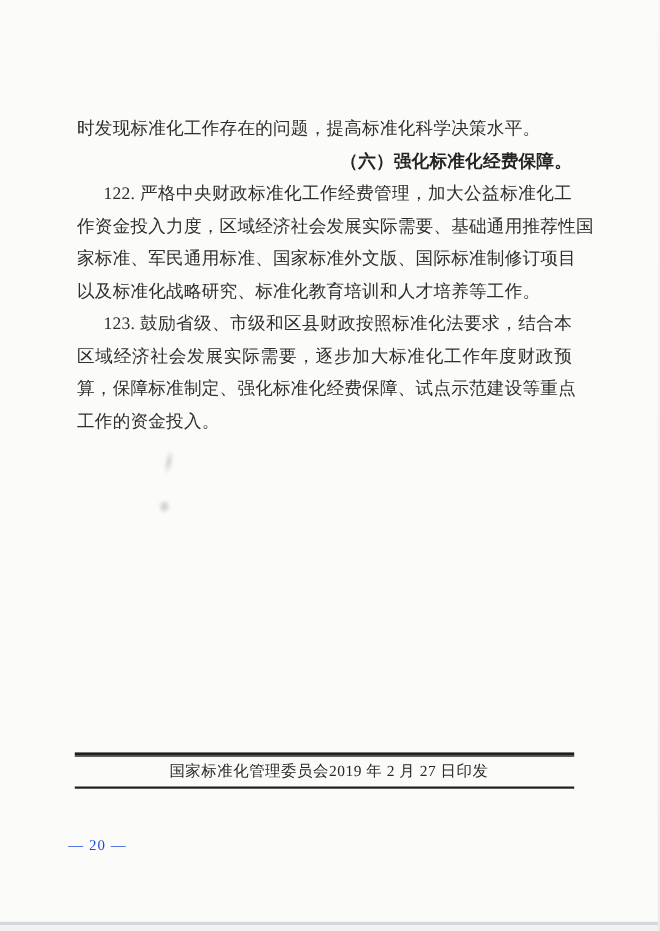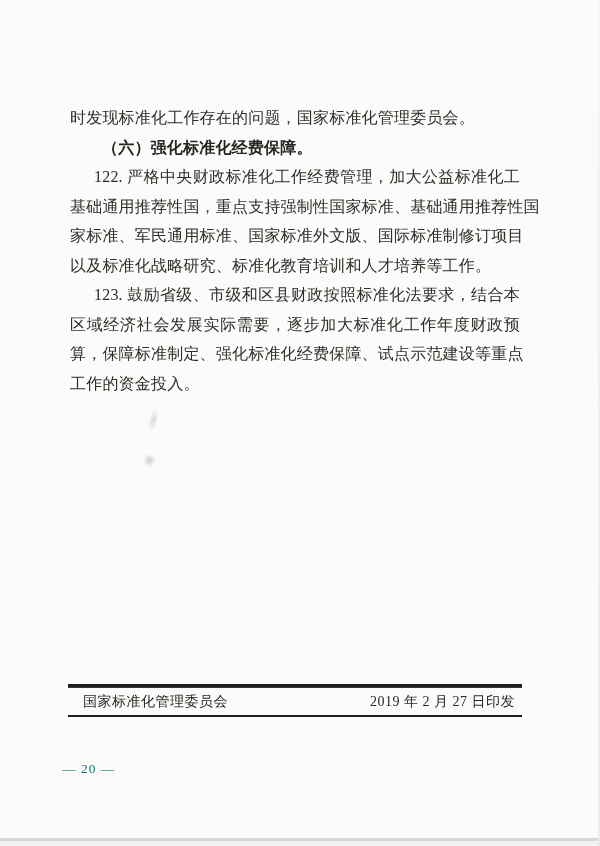"时发现标准化工作存在的问题，国家标准化管理委员会。" div.line { text: 国家标准化管理委员会 -> 提高标准化科学决策水平 }
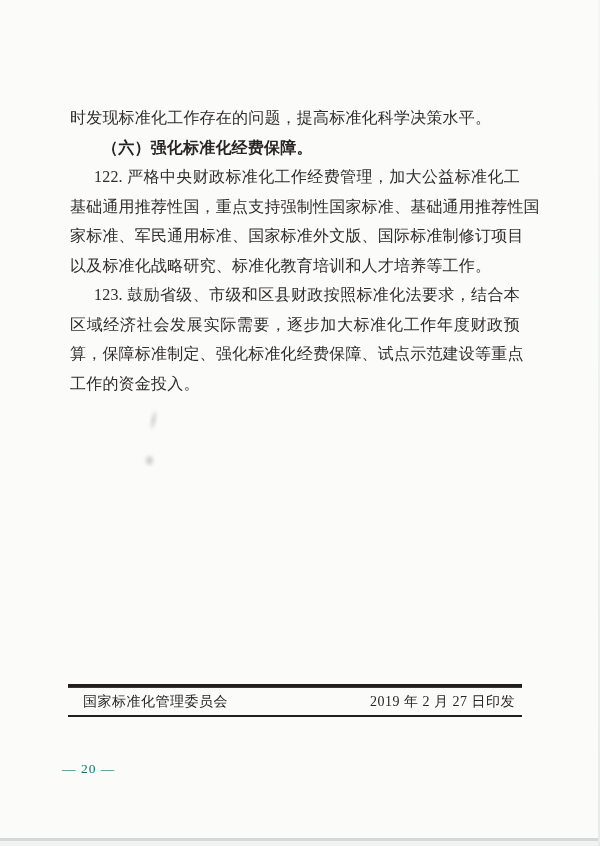"（六）强化标准化经费保障。" .line.heading { text-align: none -> right }
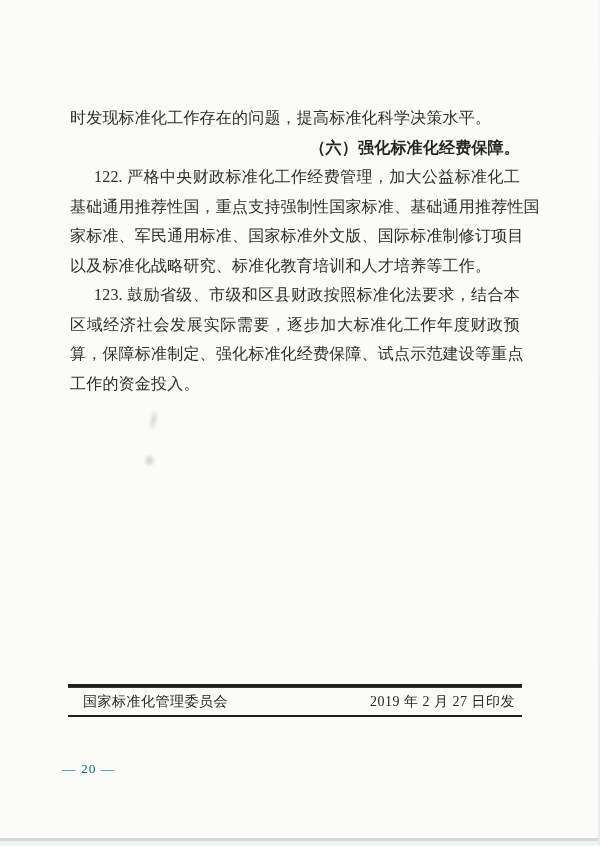"基础通用推荐性国，重点支持强制性国家标准、基础通用推荐性国" div.line { text: 基础通用推荐性国，重点支持强制性国家标准 -> 作资金投入力度，区域经济社会发展实际需要 }
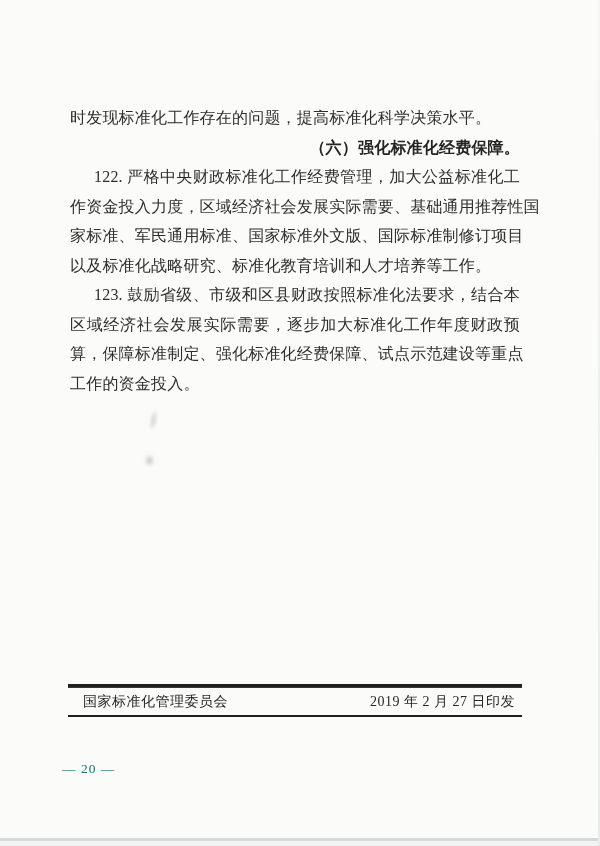"国家标准化管理委员会" .issuer-row { justify-content: space-between -> center }
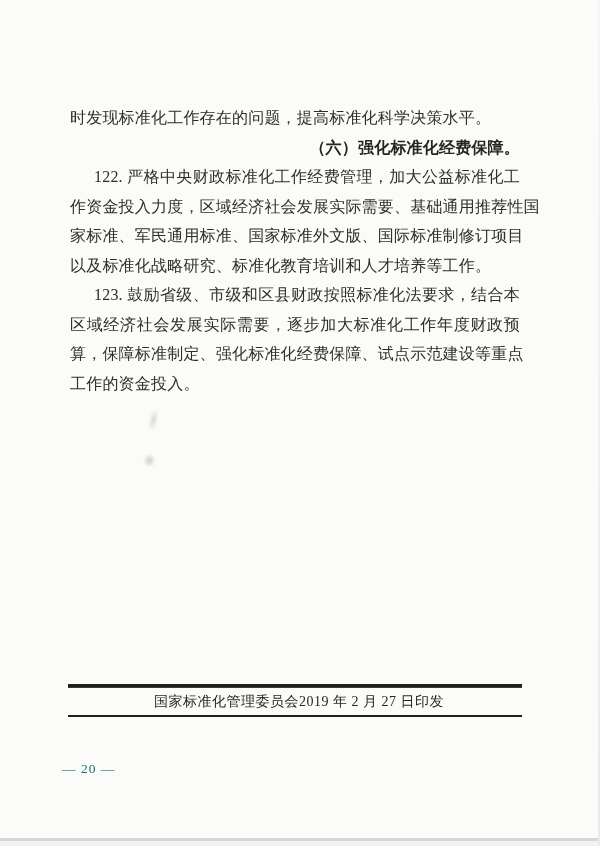"— 20 —" .page-num { color: #0f766e -> #1d4ed8 }
